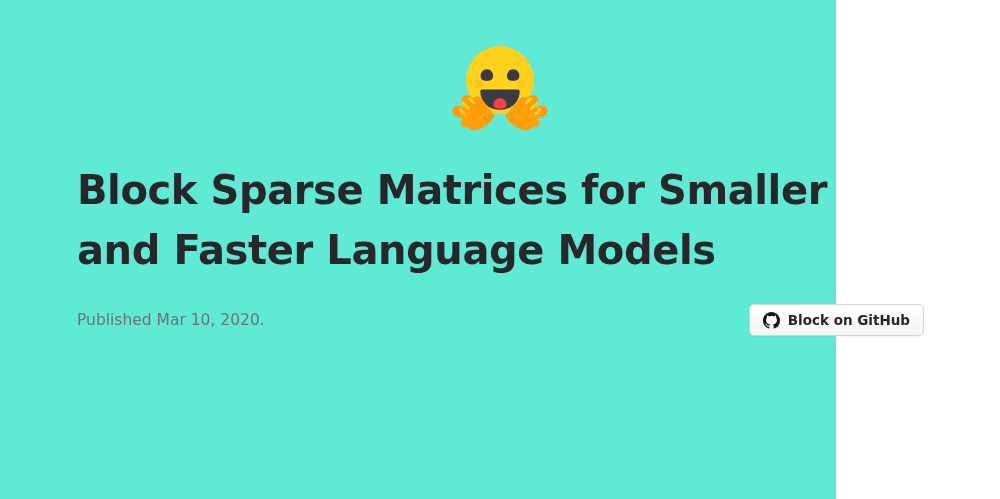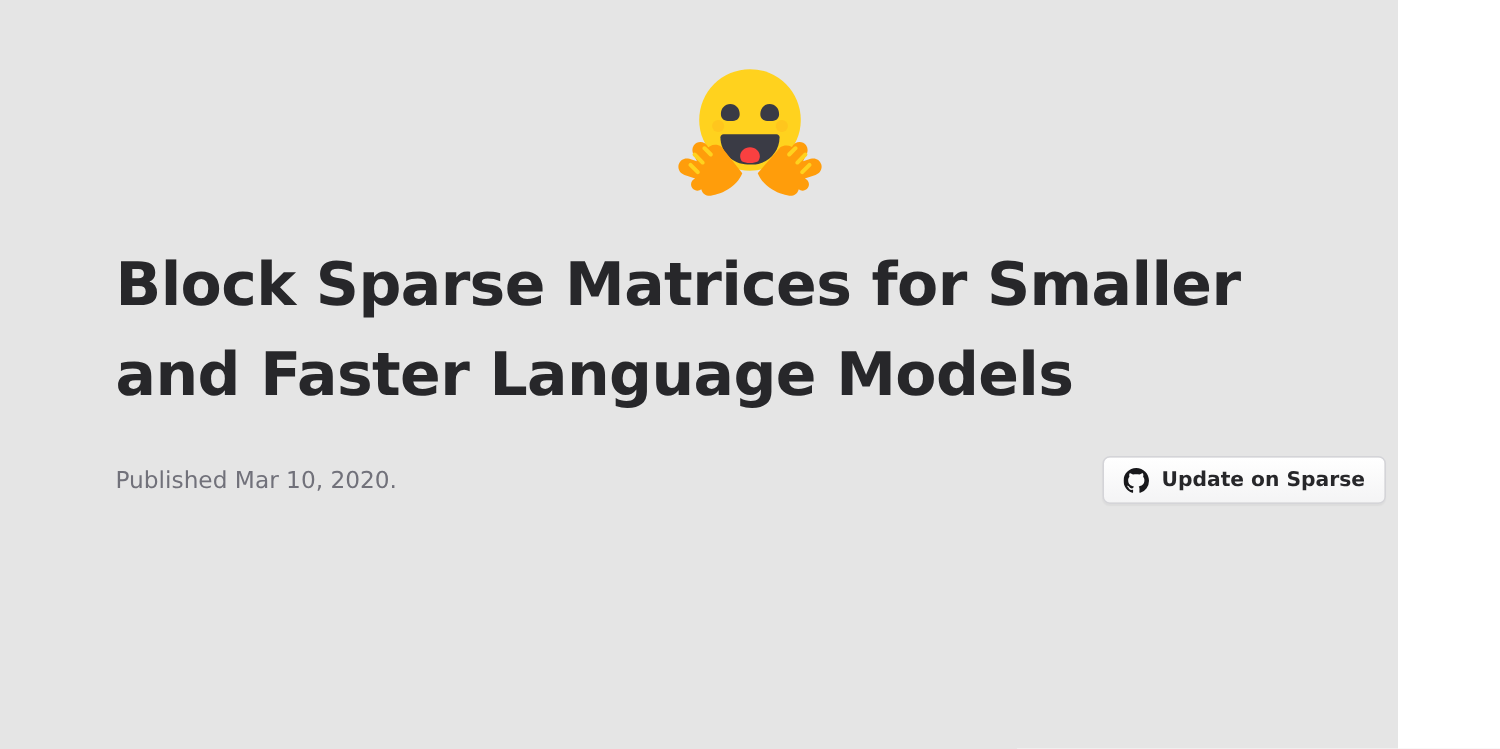"Block Sparse Matrices for Smaller" .page { background: #e5e5e5 -> #5eead4; width: 932px -> 836px }
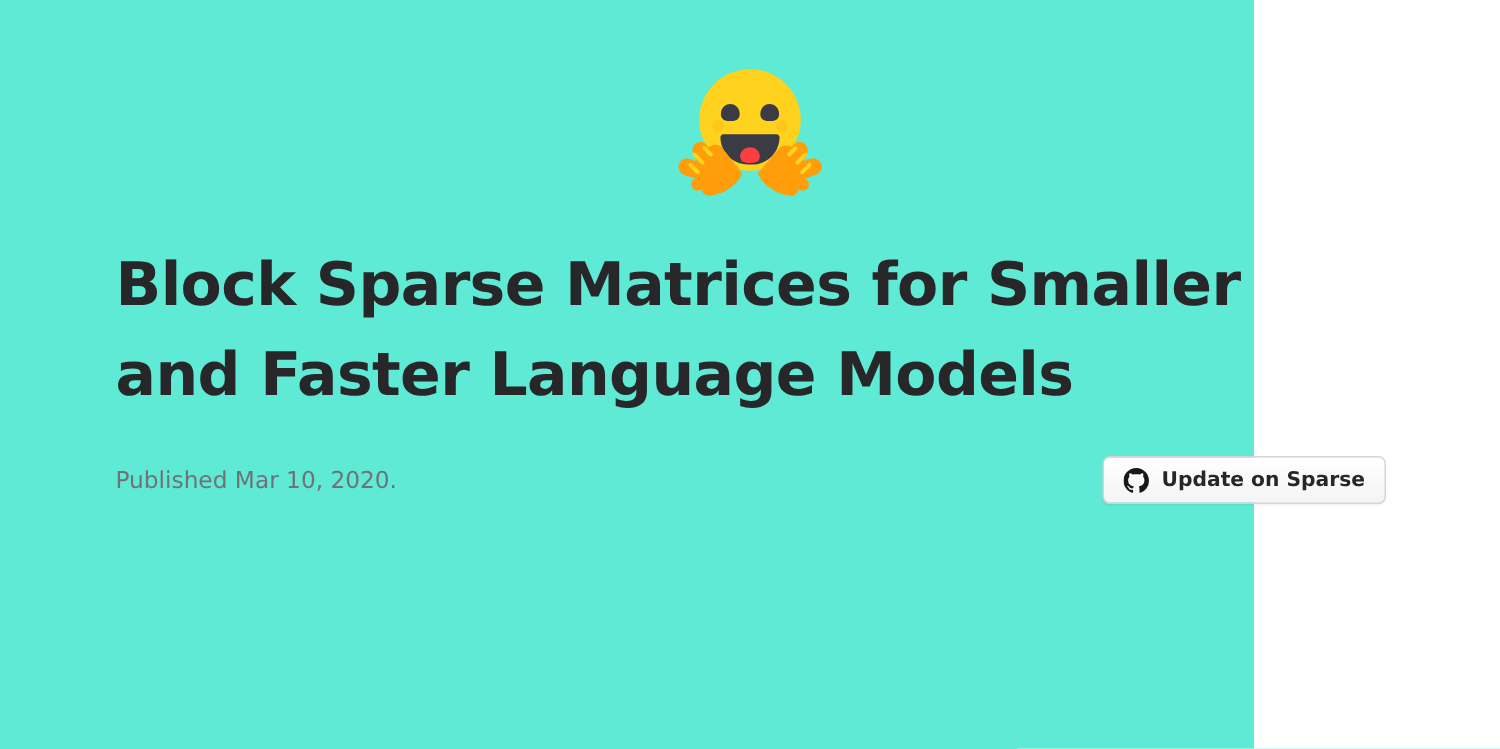"Update on Sparse" span.gh-label { text: Update on Sparse -> Block on GitHub }
